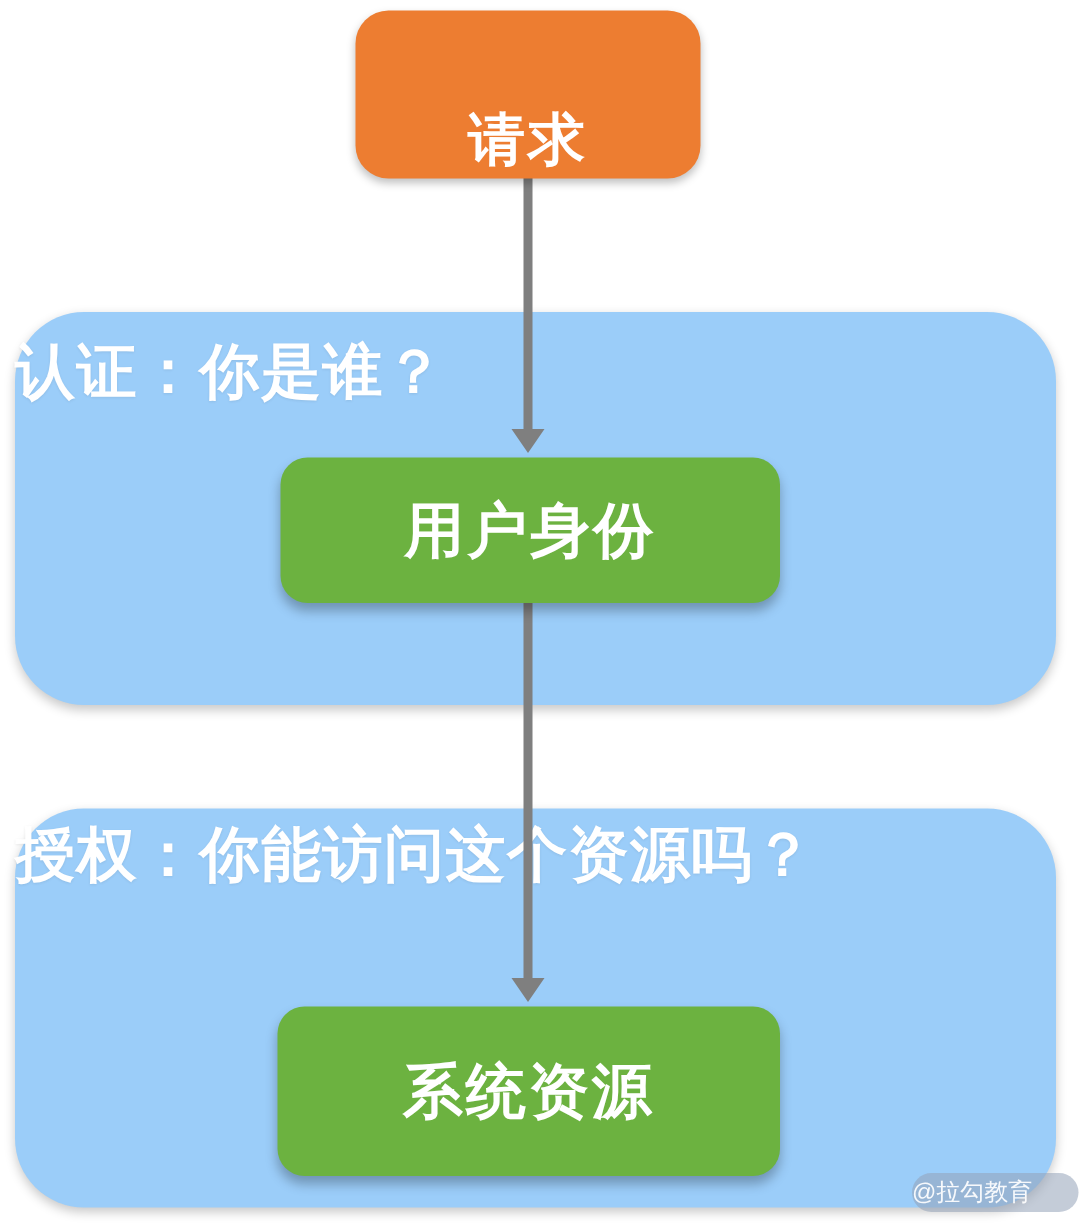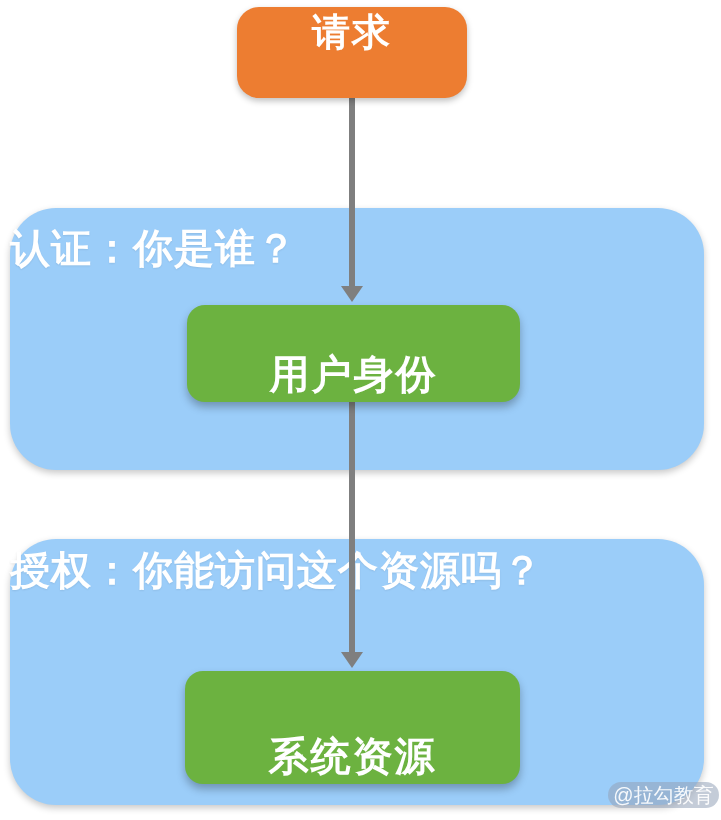"请求" .request-node { align-items: flex-start -> flex-end; height: 91px -> 112px }
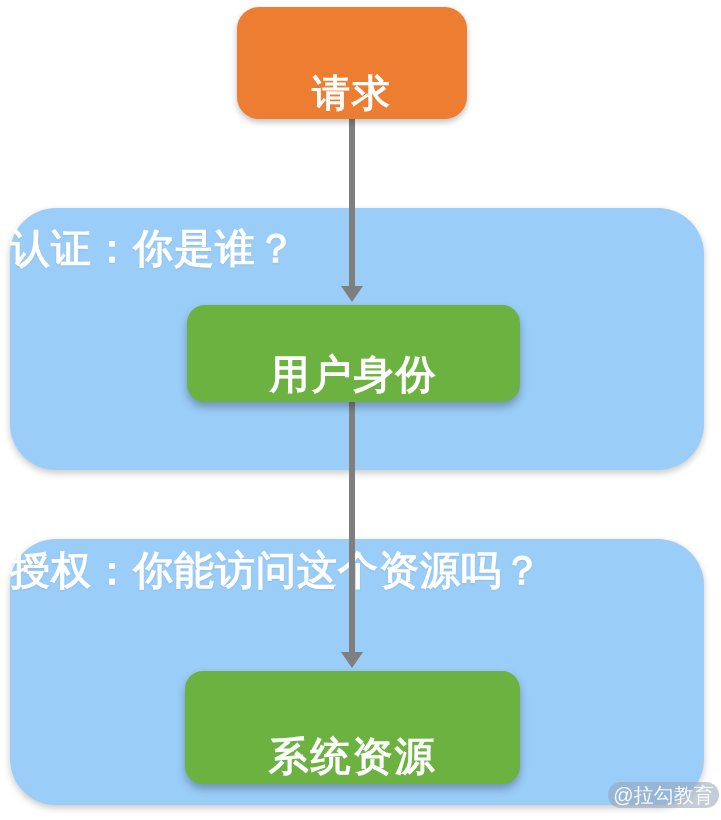"用户身份" .green-node { align-items: flex-end -> center }
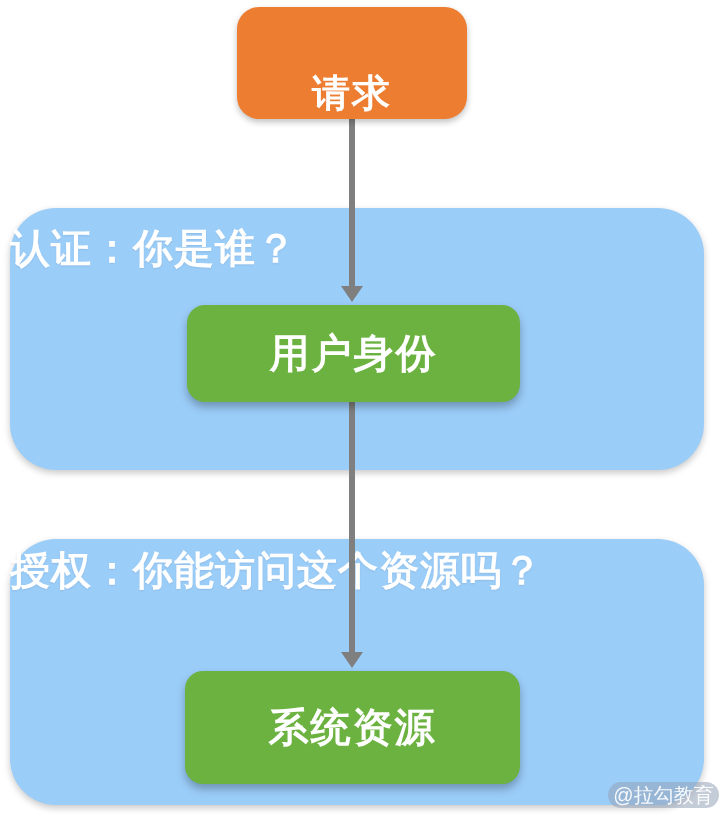"@拉勾教育" .watermark { font-size: 20px -> 16px; justify-content: center -> flex-start }
